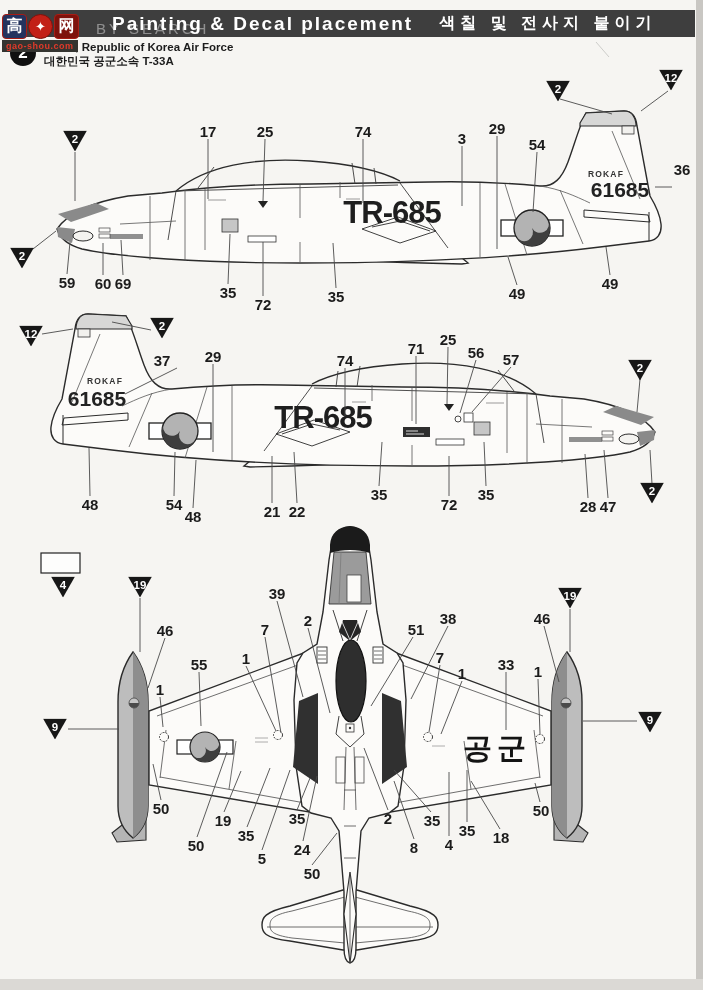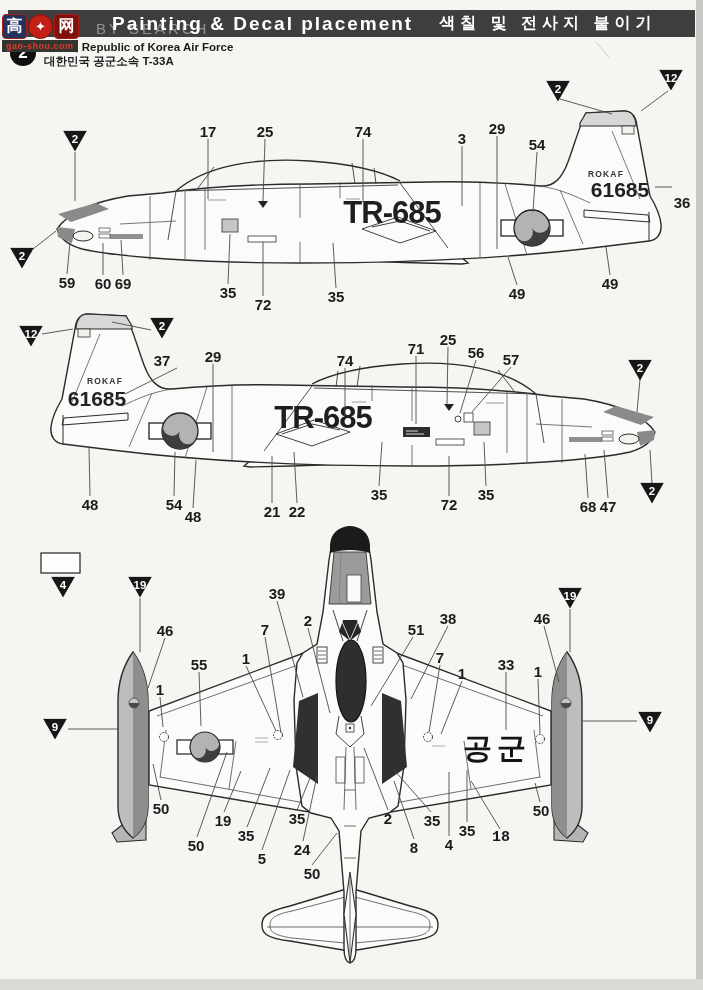"36" div.num-label { top: 202px -> 169px }
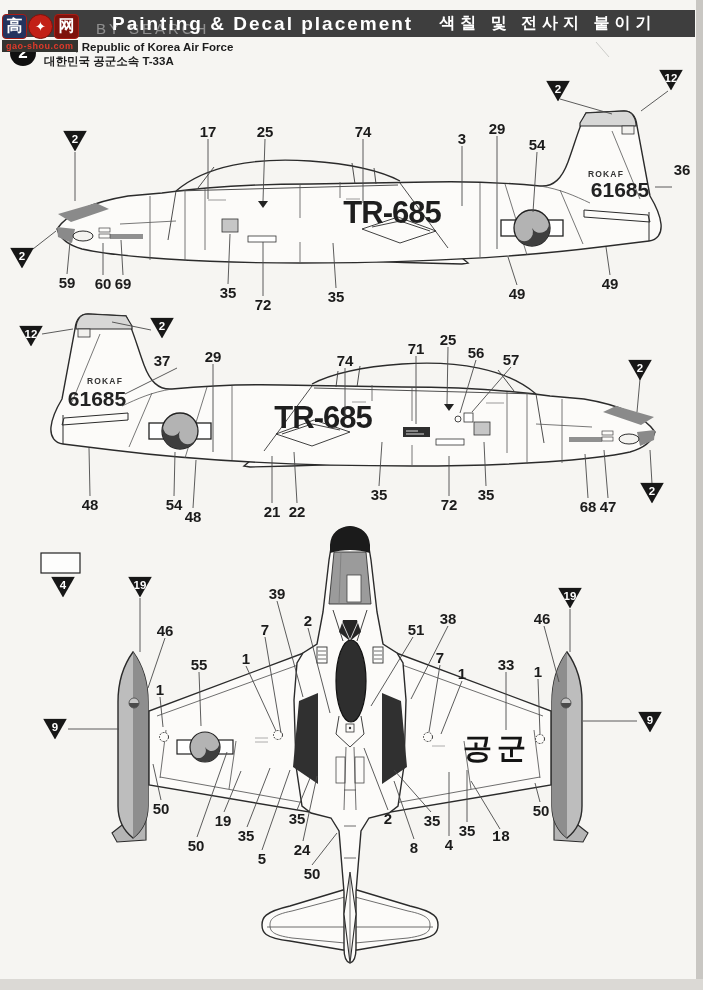"68" div.num-label { text: 68 -> 28 }
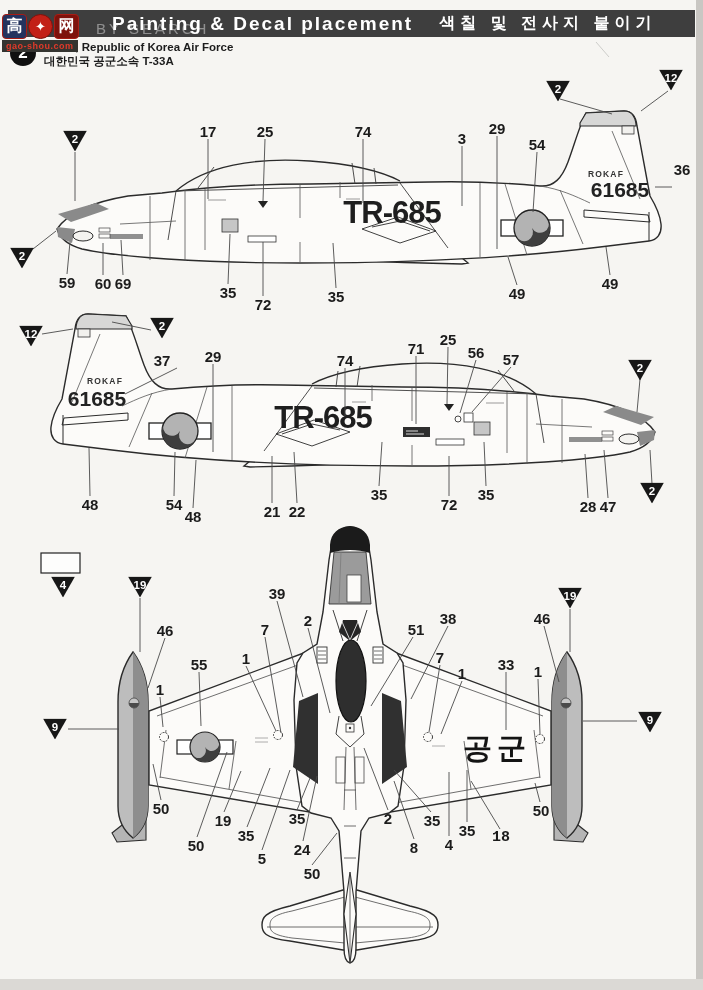"18" div.num-label { font-family: Liberation Mono, monospace -> none }
